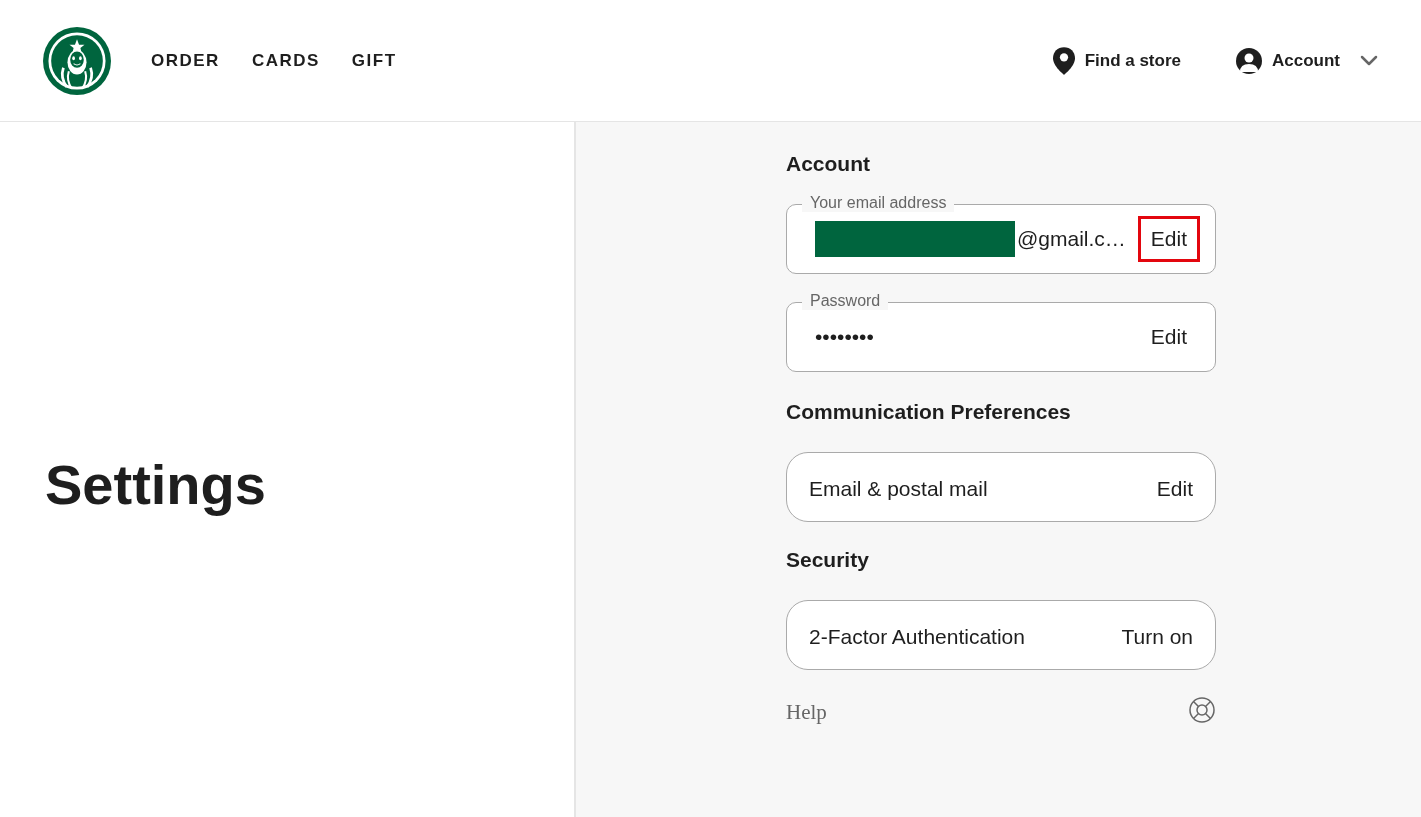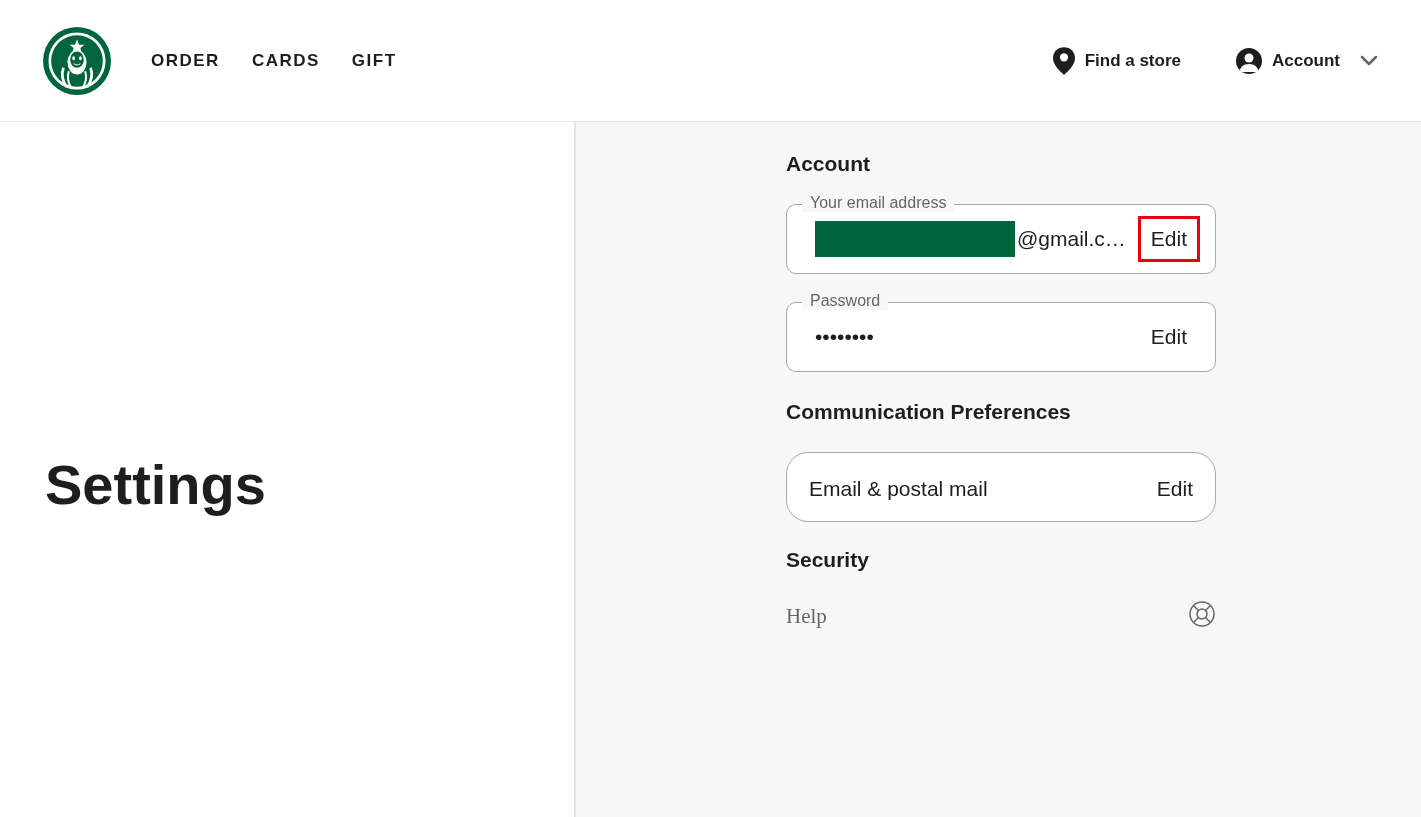"2-Factor Authentication" div.plain-row { html: none -> <div> <span>2-Factor Authentication</span> <span>Turn on</span> </div> }
